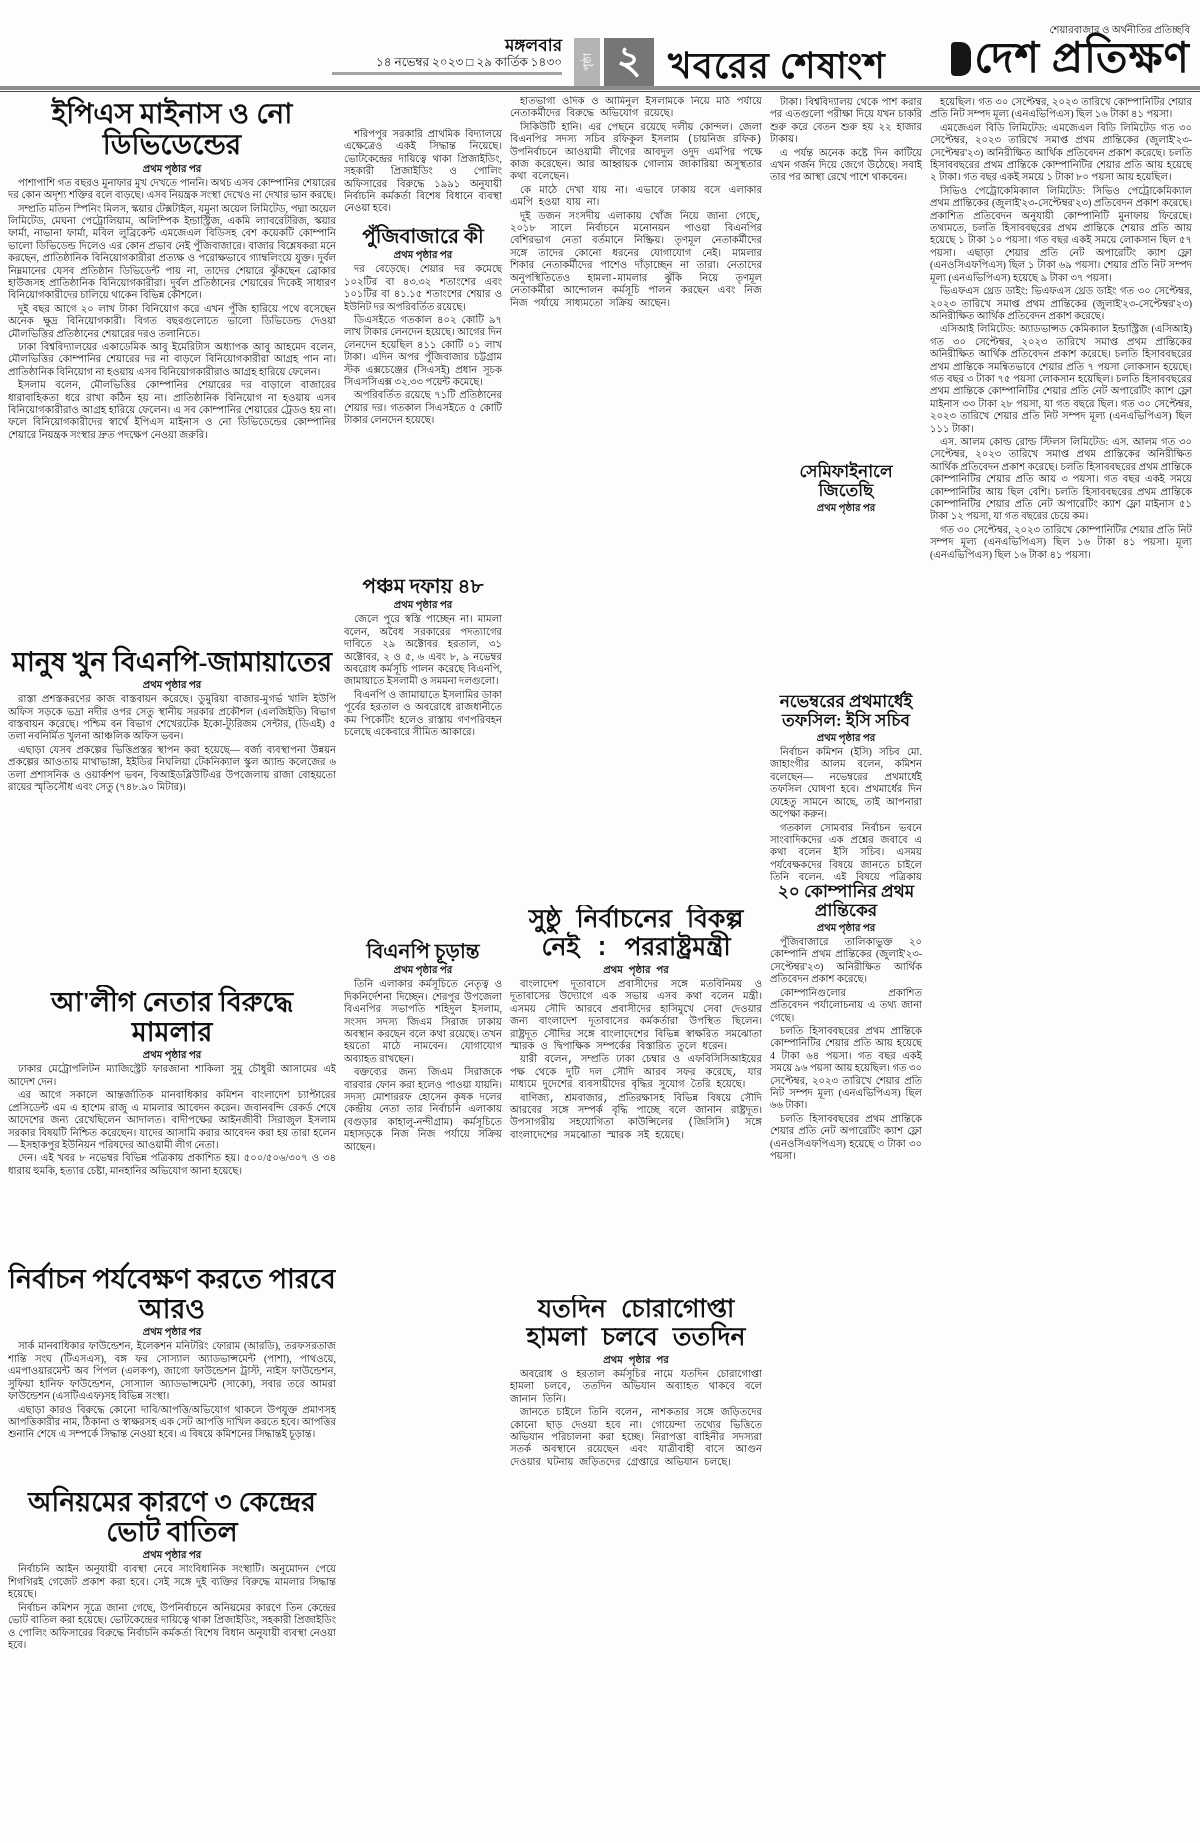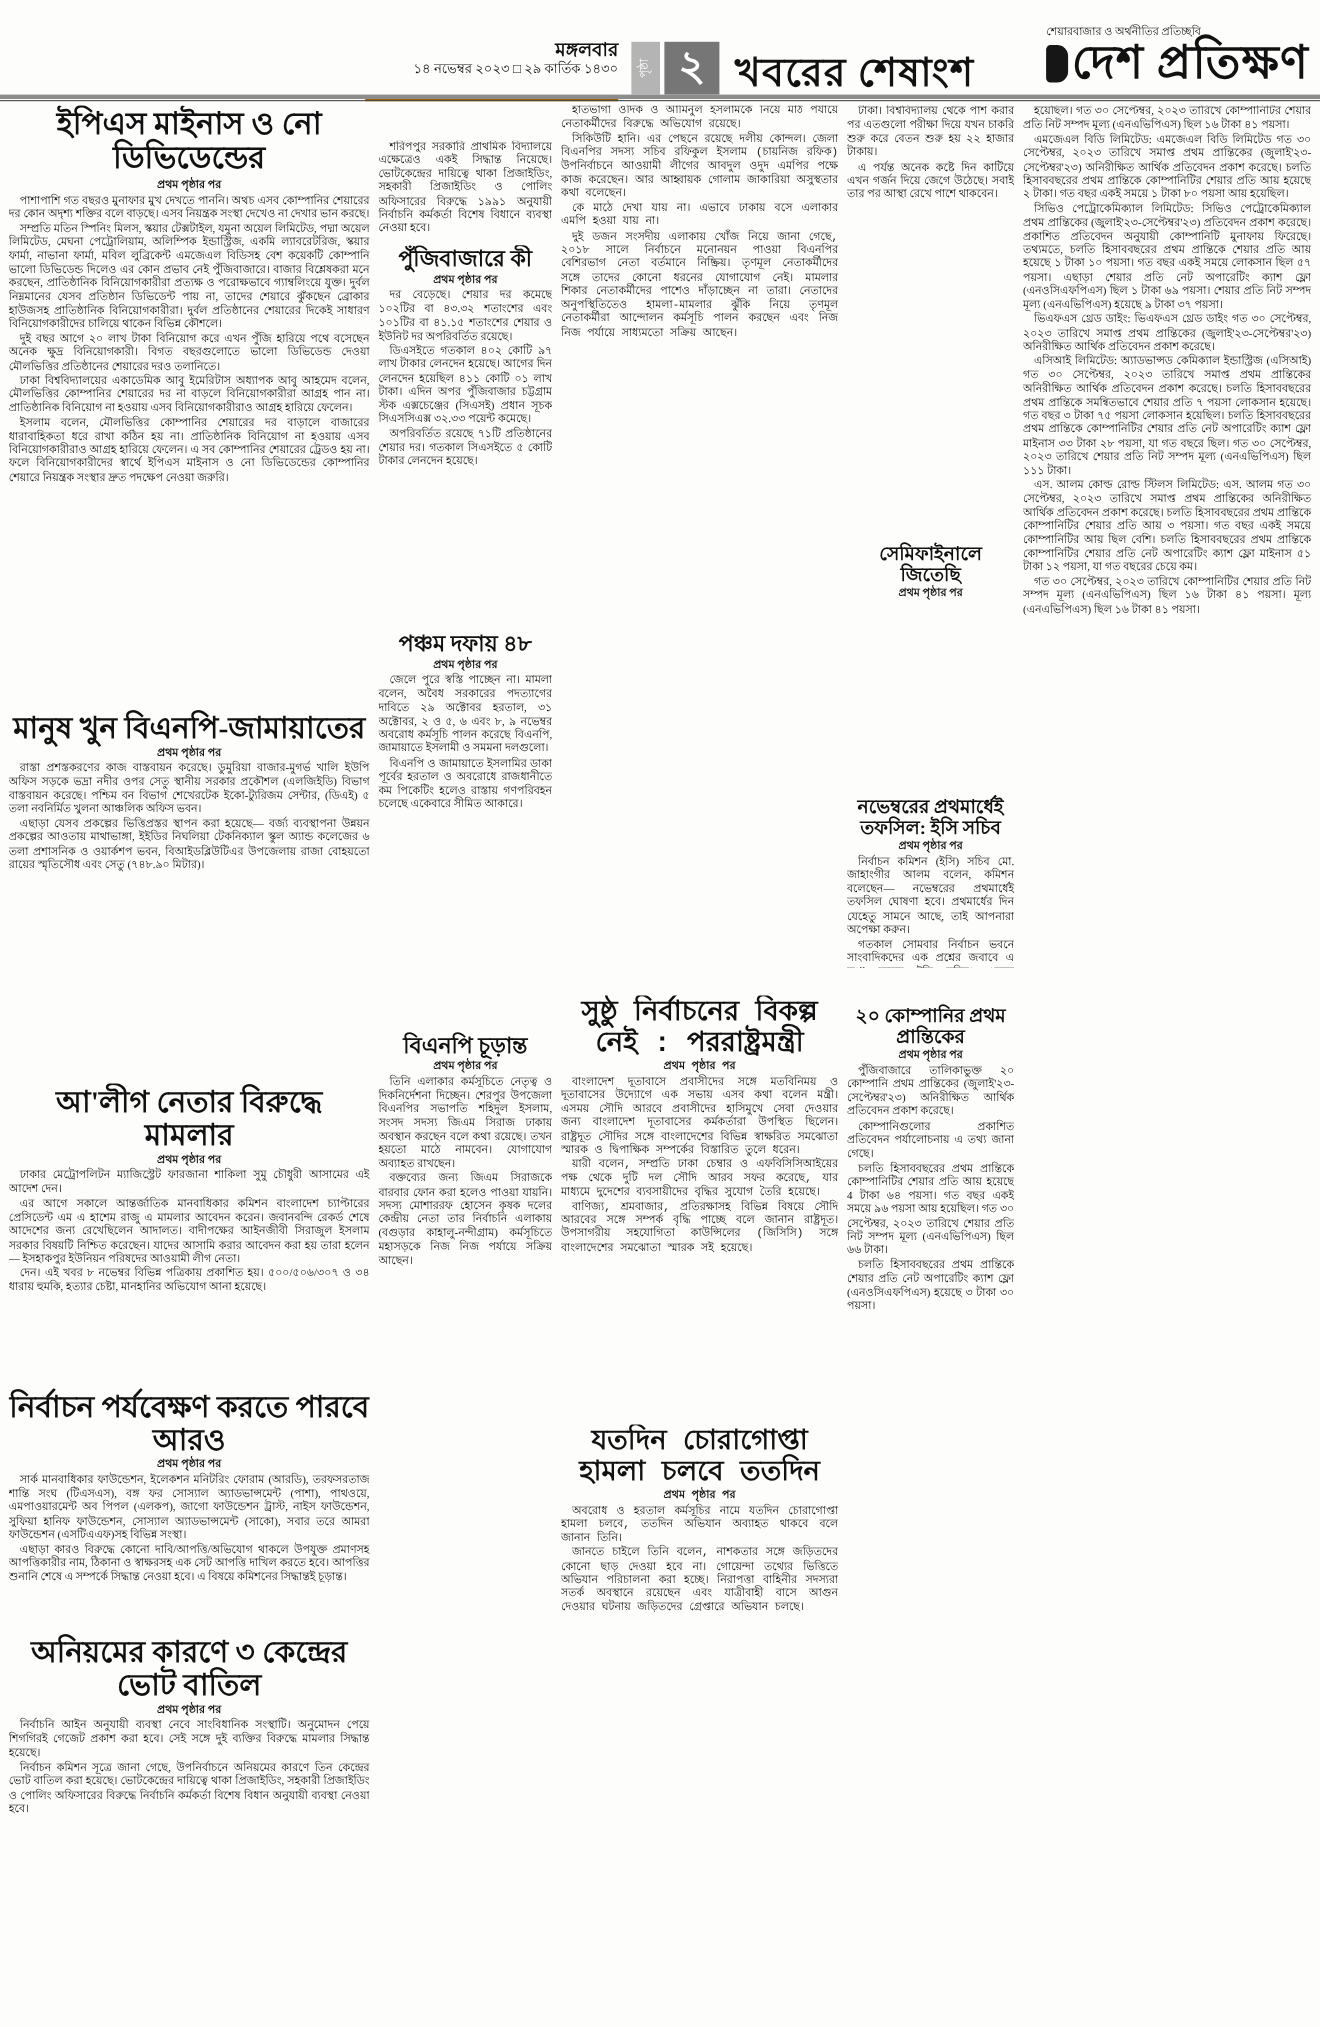"শেয়ারবাজার ও অর্থনীতির প্রতিচ্ছবি" .logoblock { text-align: none -> right }
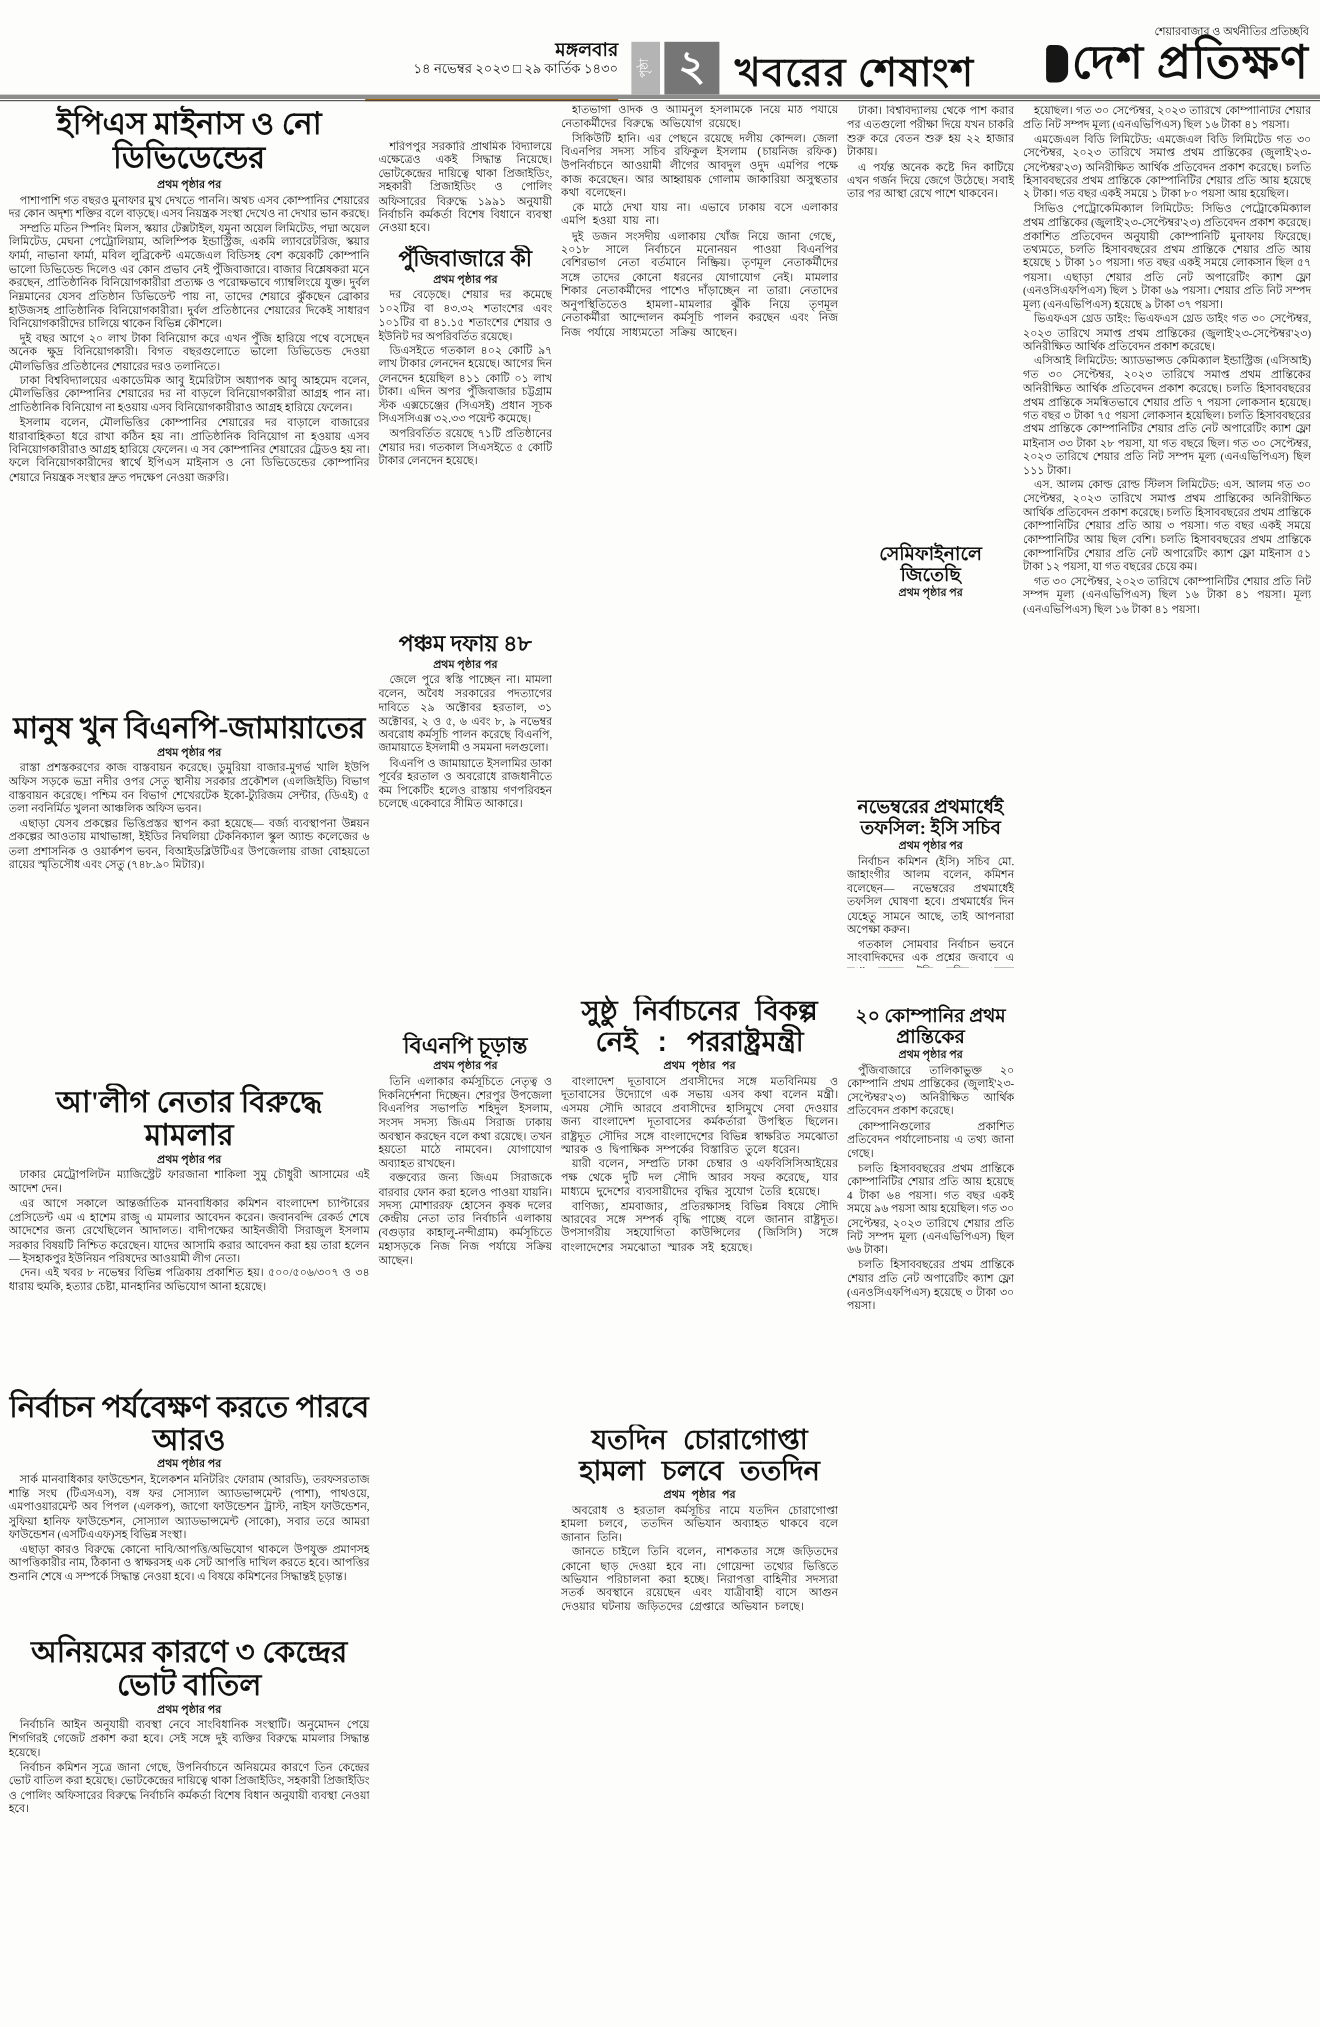"মঙ্গলবার" .dateblock { border-bottom: 3px solid #a16207 -> 3px solid #a3a3a3; padding-bottom: 19px -> 2px }
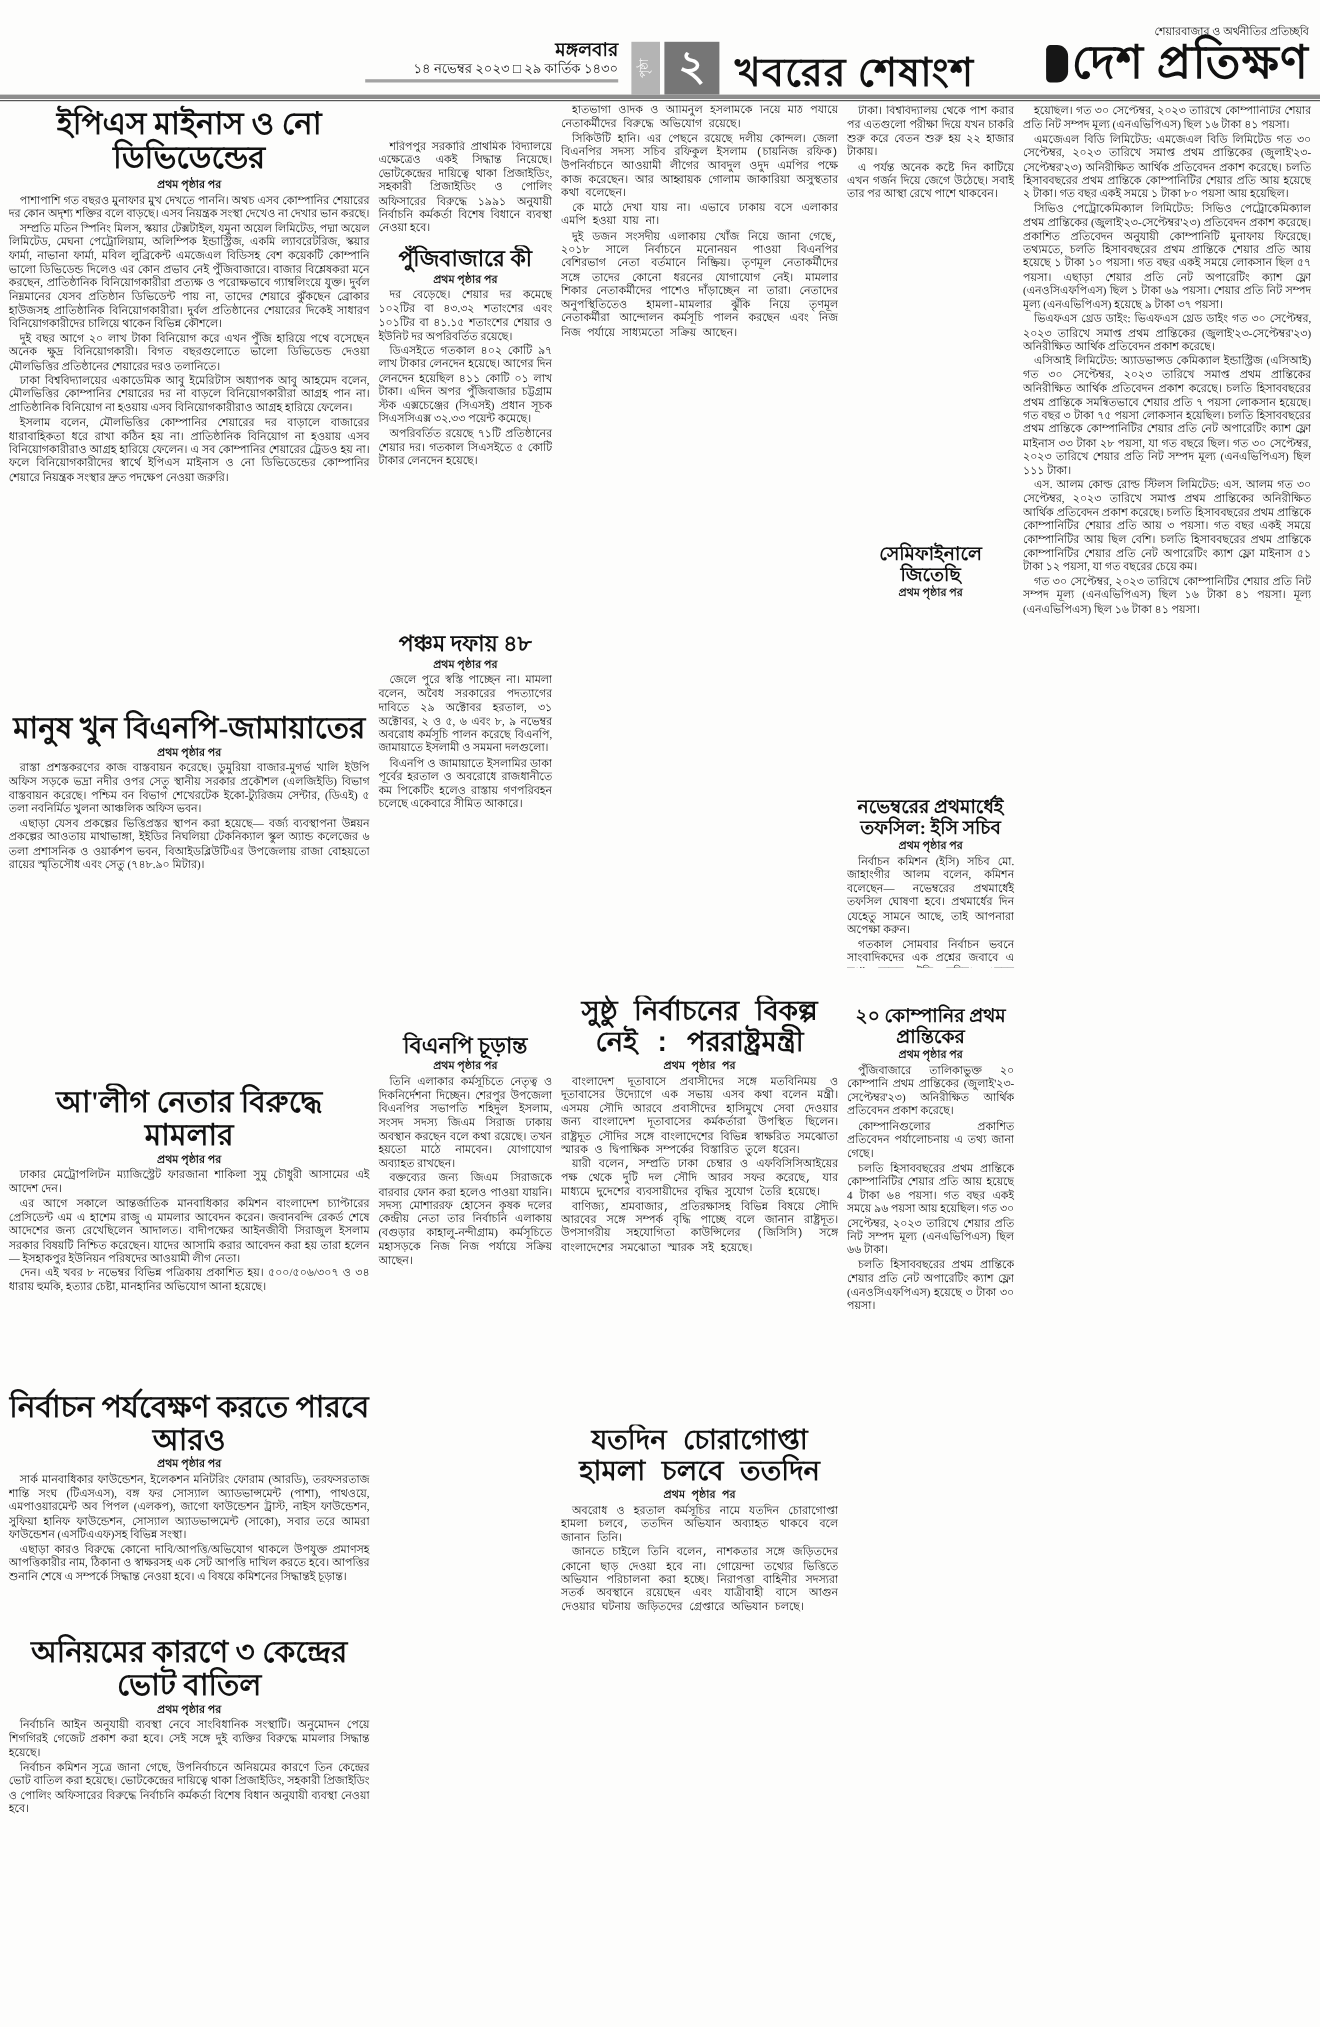"সেমিফাইনালে জিতেছি" #region-d .headline { margin-top: 32px -> none }
